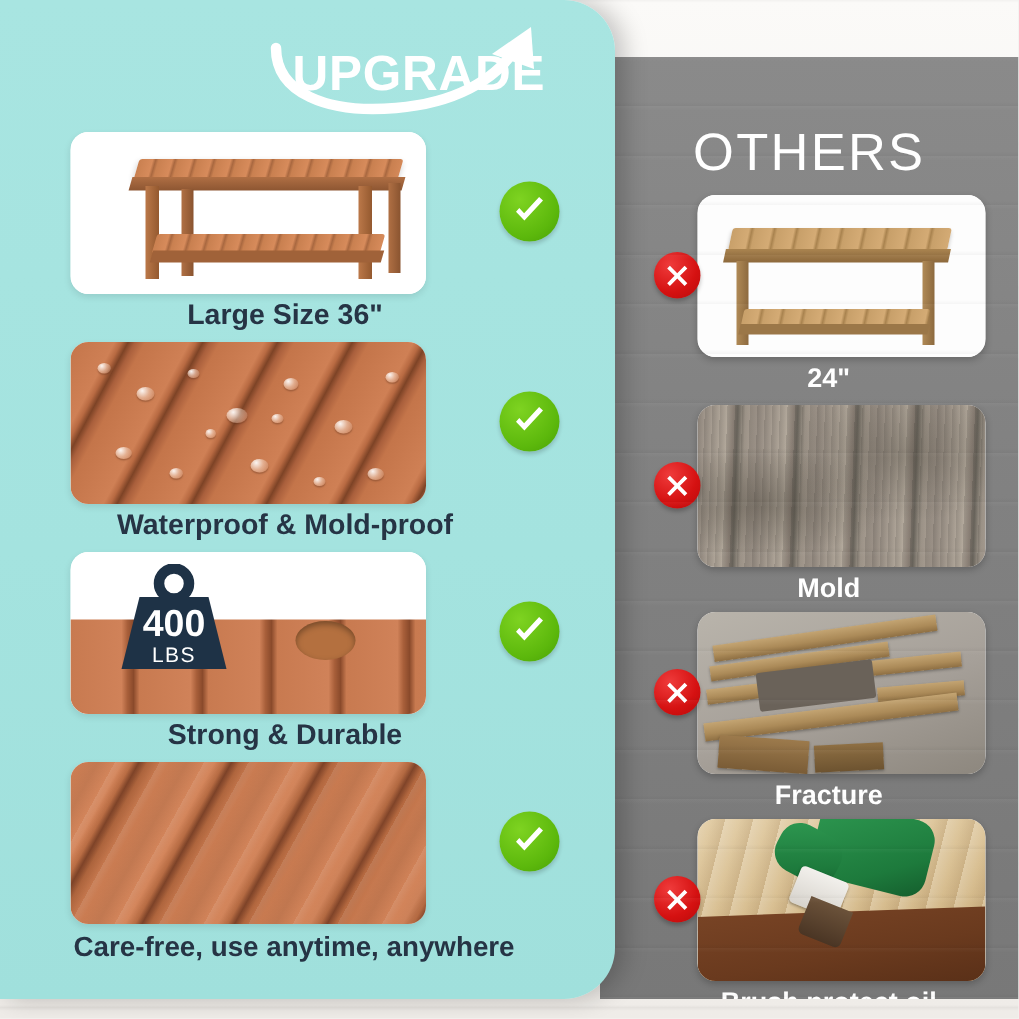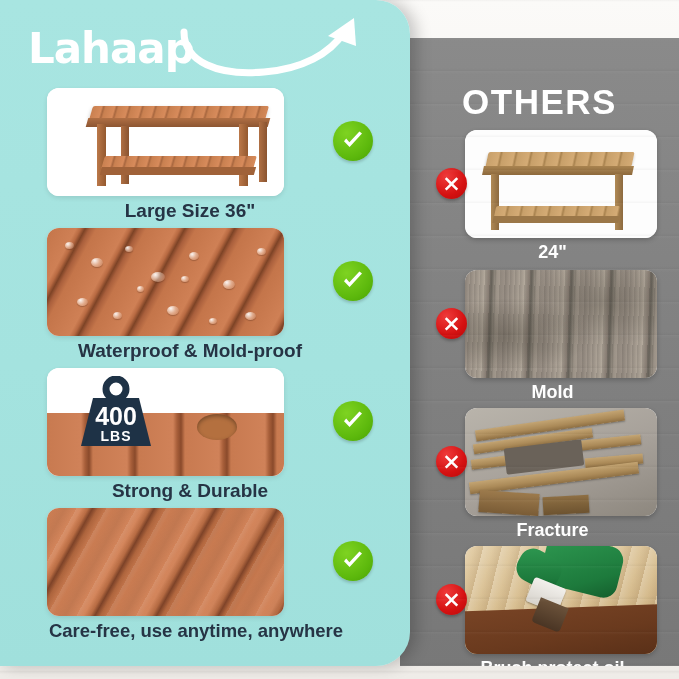"Lahaap" div { html: <div>Lahaap</div> -> none }
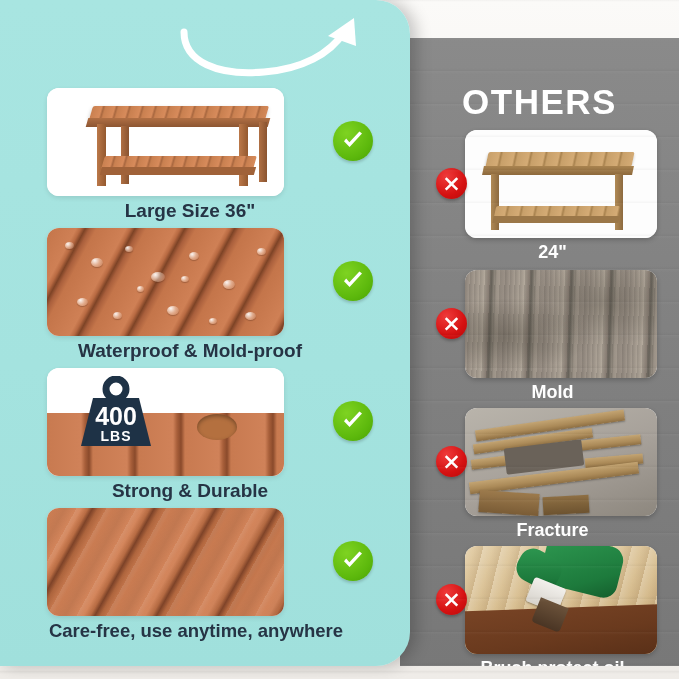"UPGRADE" div { html: none -> <div>UPGRADE</div> }
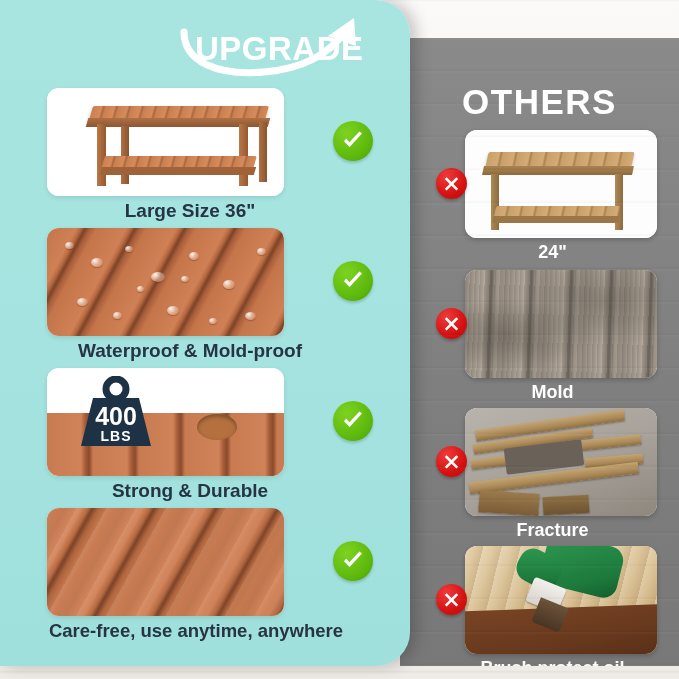"OTHERS" #others-title { font-weight: bold -> normal }
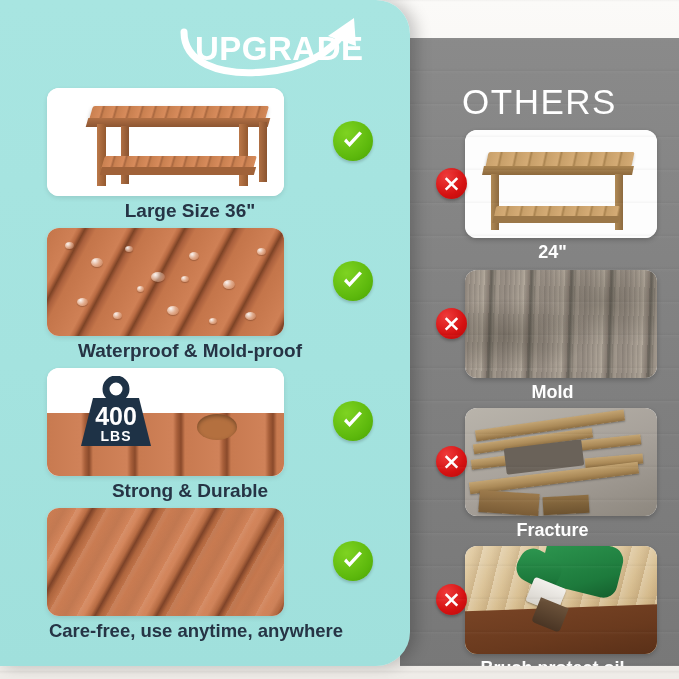"LBS" div { font-weight: bold -> normal }
